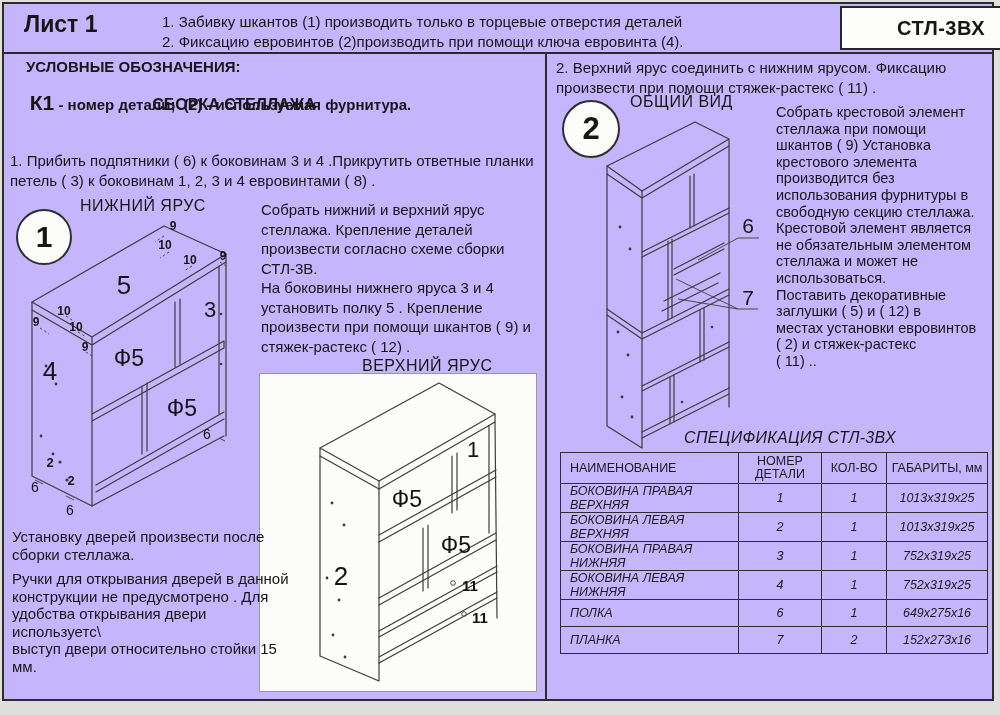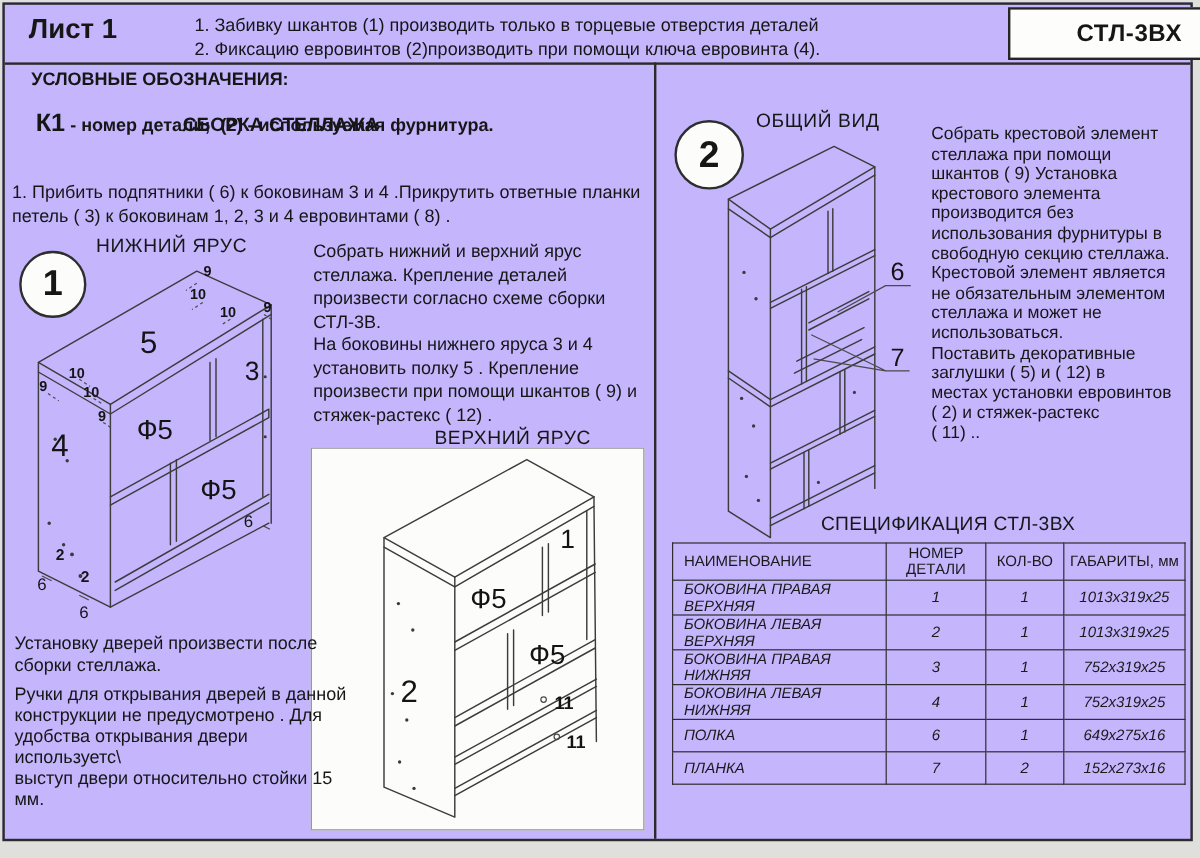"2. Верхний ярус соединить с" div.t { html: none -> <div>2. Верхний ярус соединить с нижним ярусом. Фиксацию произвести при помощи стяжек-растекс ( 11) .</div> }
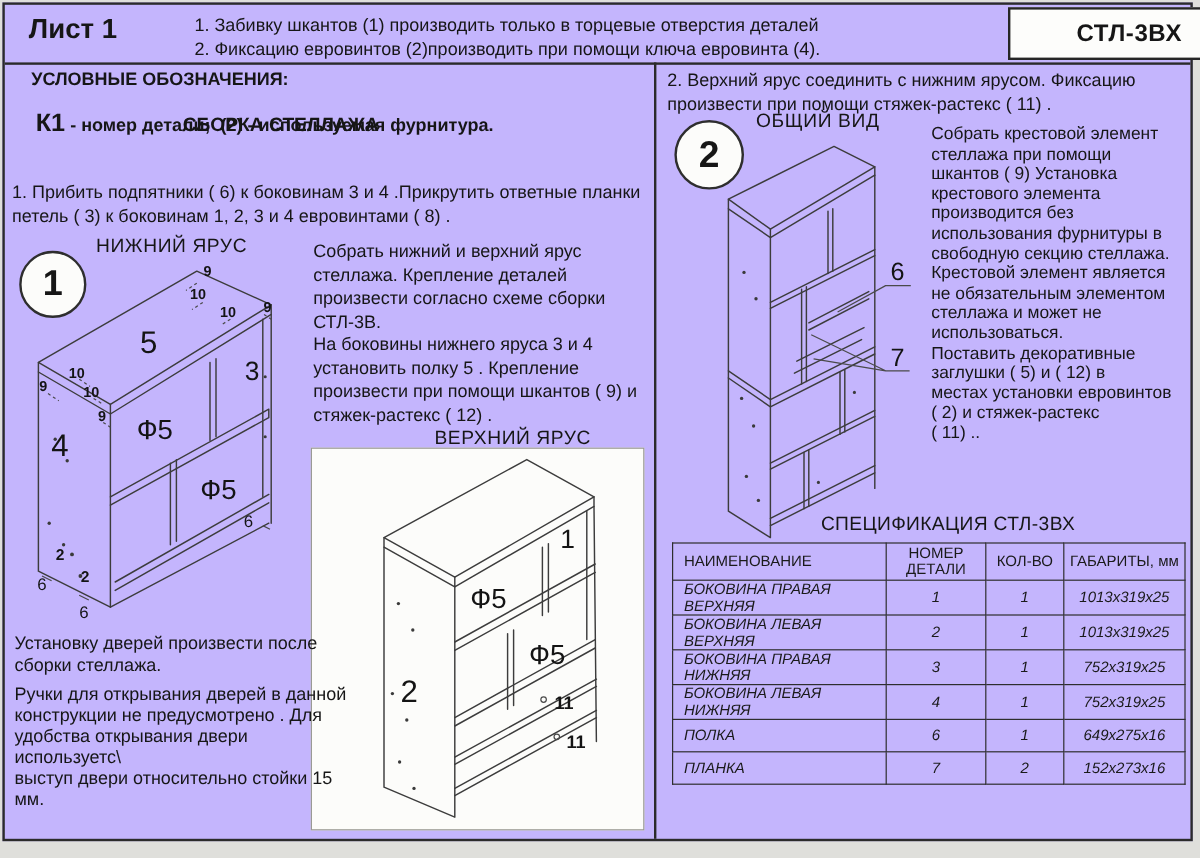"СПЕЦИФИКАЦИЯ СТЛ-3ВХ" div.t { font-style: none -> italic }
